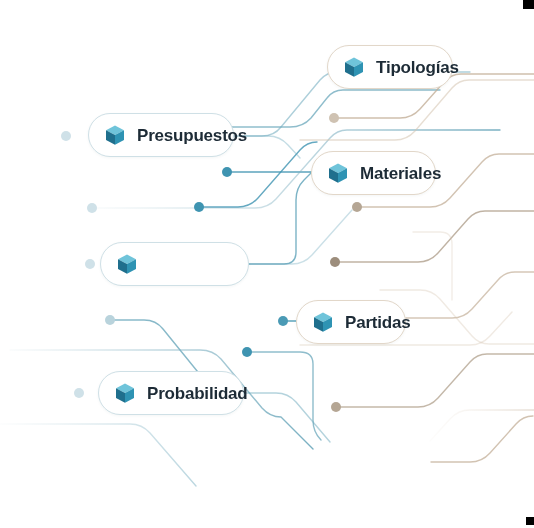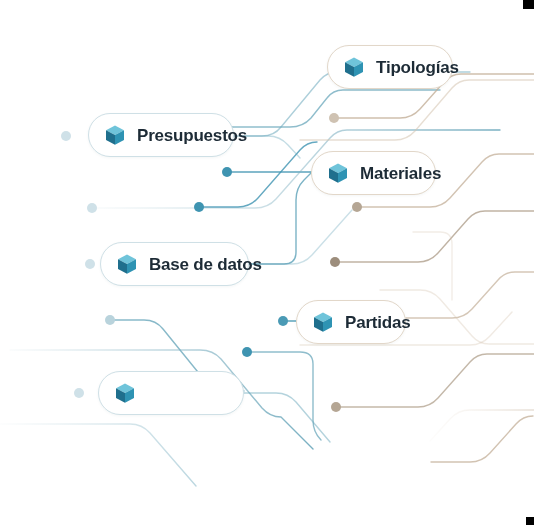"Base de datos" span.pill-label { html: <span>Base de datos</span> -> none }
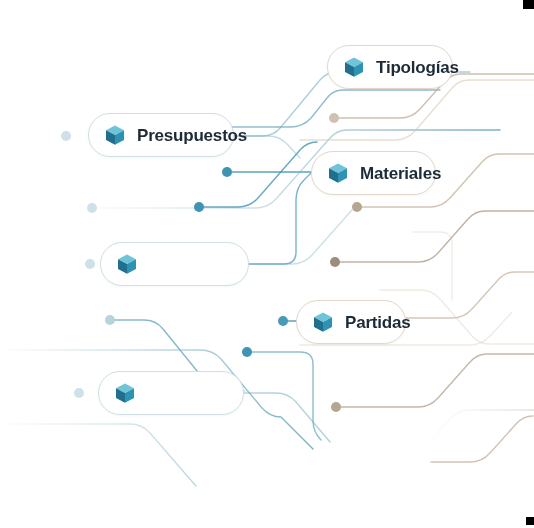"Probabilidad" span.pill-label { html: none -> <span>Probabilidad</span> }
